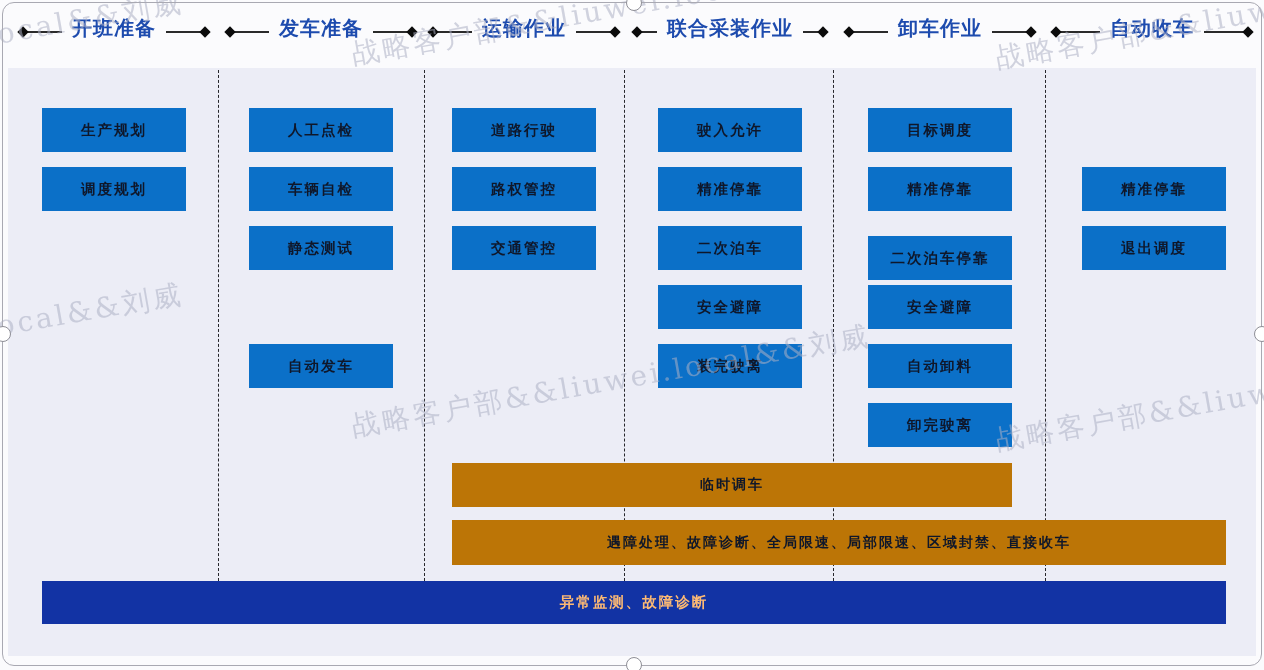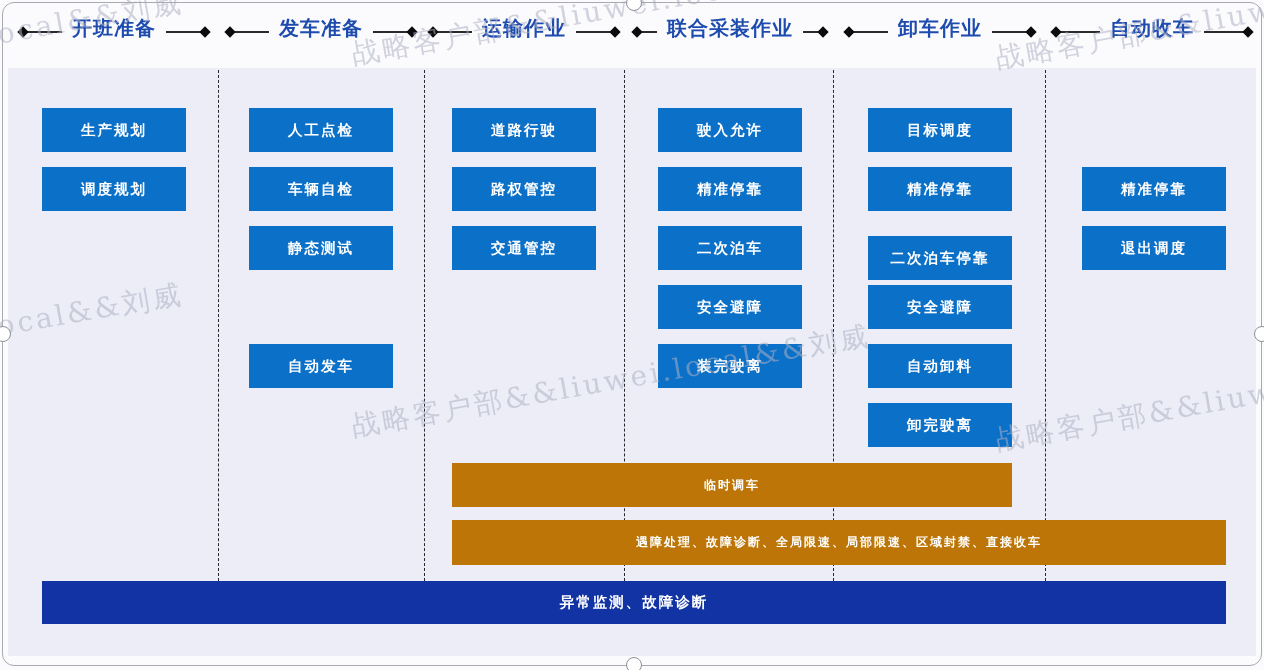"生产规划" .task { color: #ffffff -> #0f172a }
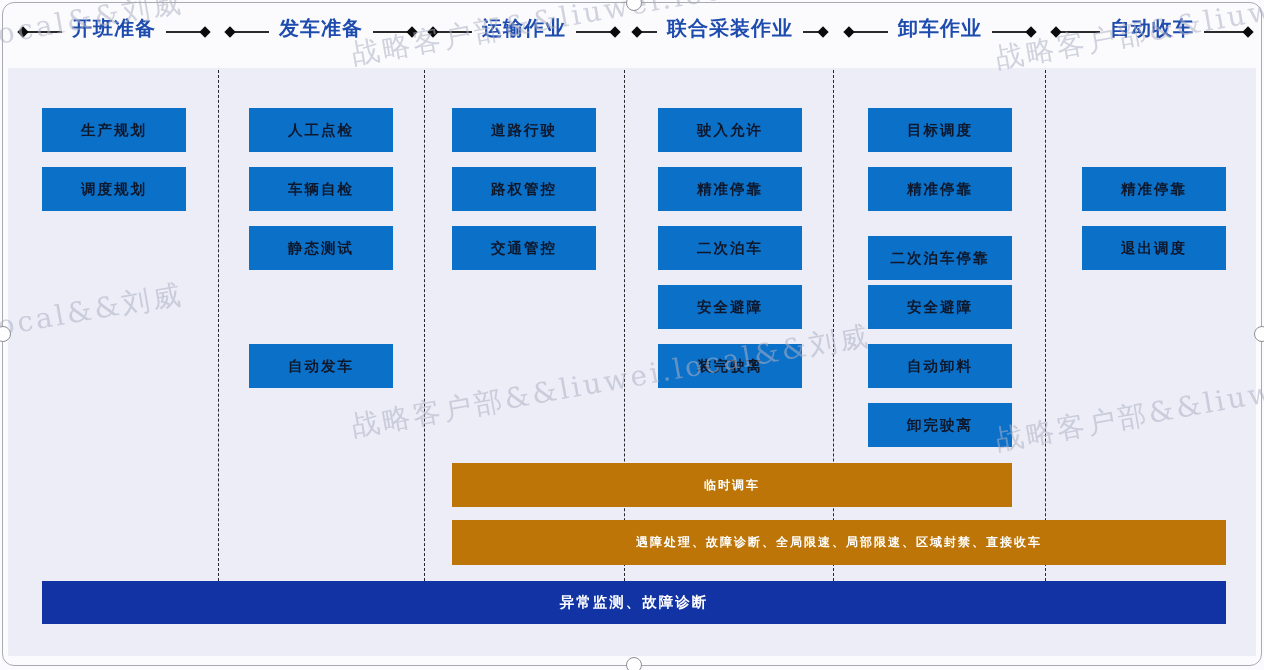"临时调车" .obar { color: #ffffff -> #0f172a; font-size: 12px -> 14px }
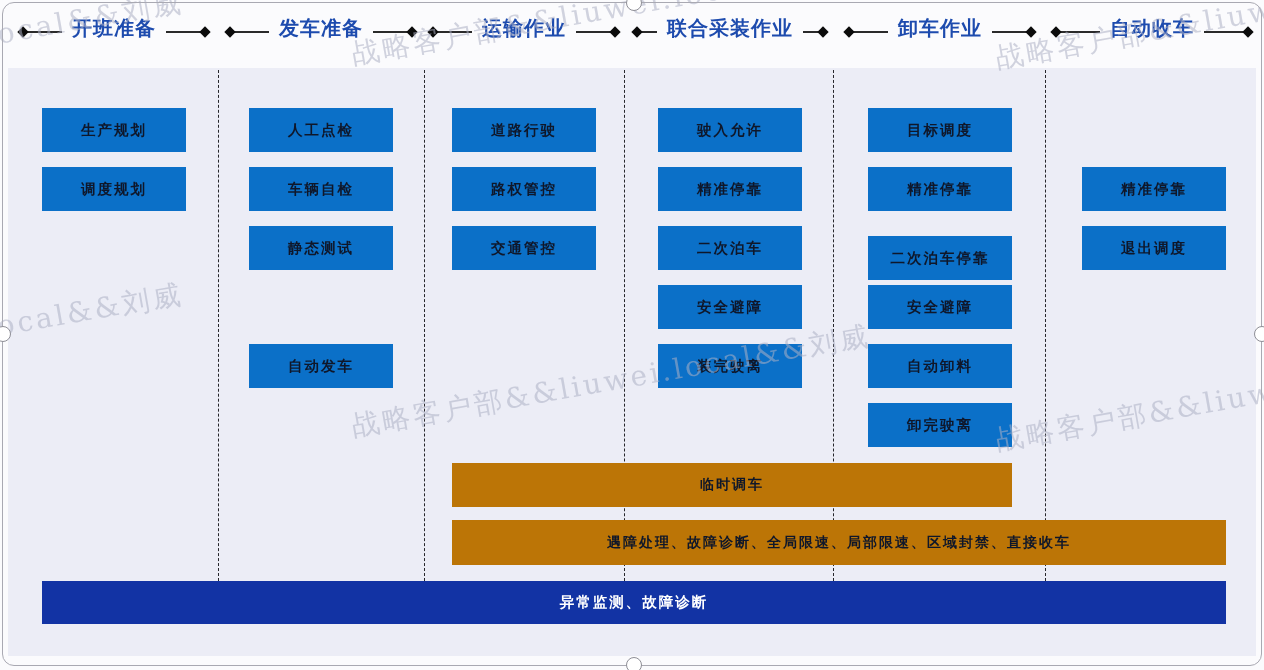"异常监测、故障诊断" .navybar { color: #ffffff -> #fdba74 }
